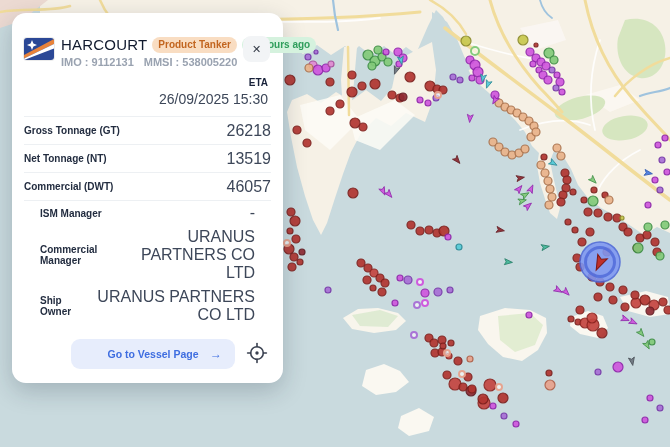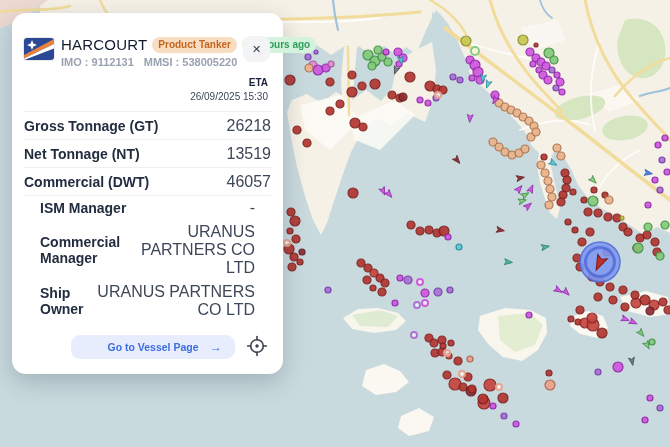"26/09/2025 15:30" .eta-value { font-size: 10px -> 14px }
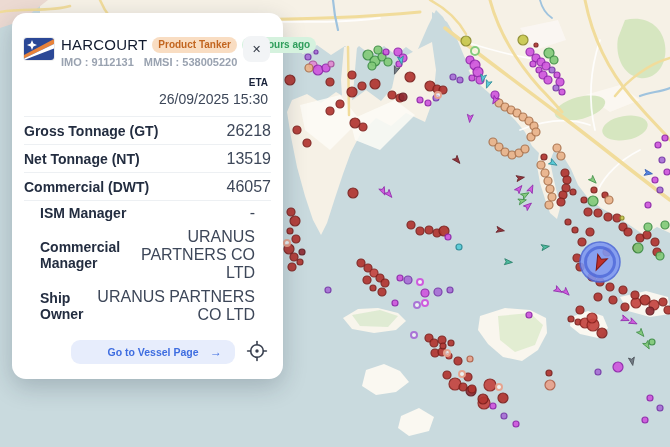"Gross Tonnage (GT)" .detail-label { font-size: 14px -> 10px }
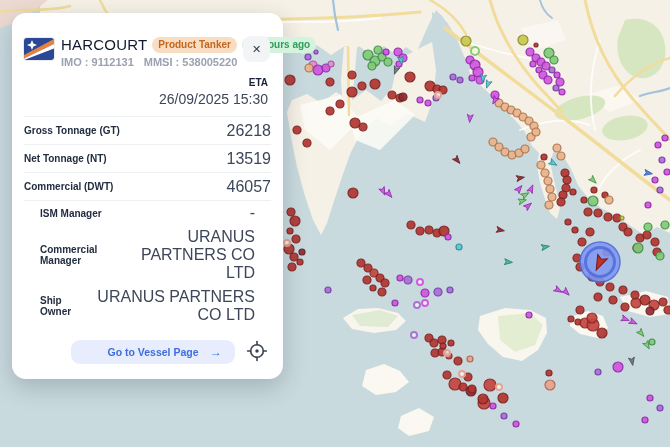"Go to Vessel Page" .vessel-page-btn { height: 24px -> 30px }
